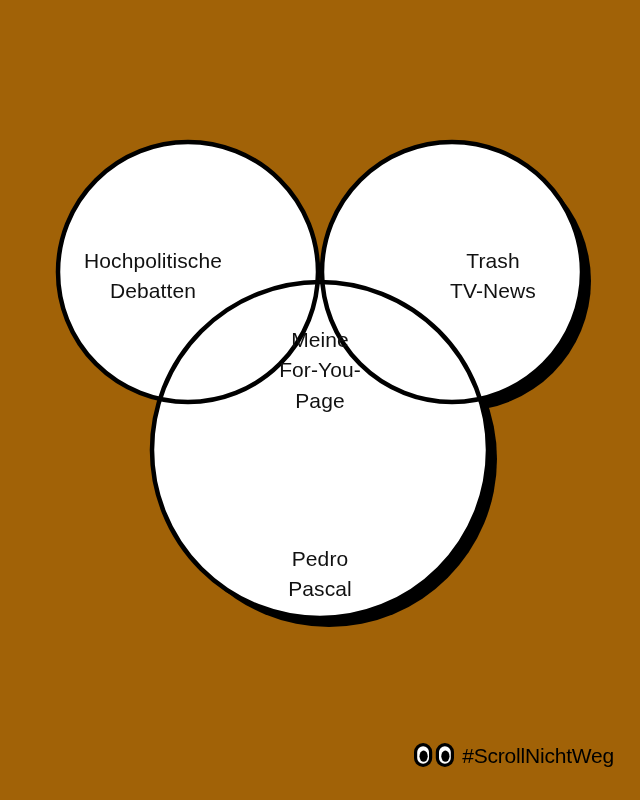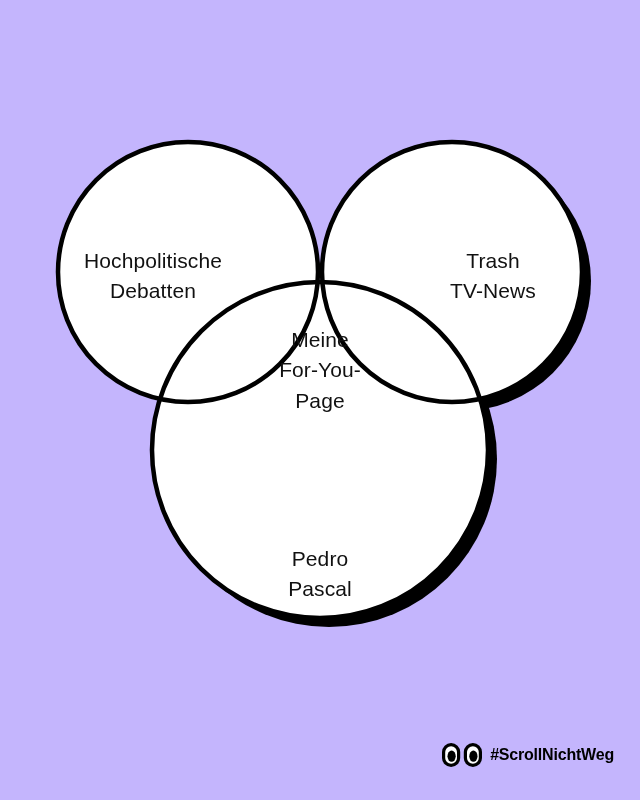"Hochpolitische" #canvas { background: #c4b5fd -> #a16207 }
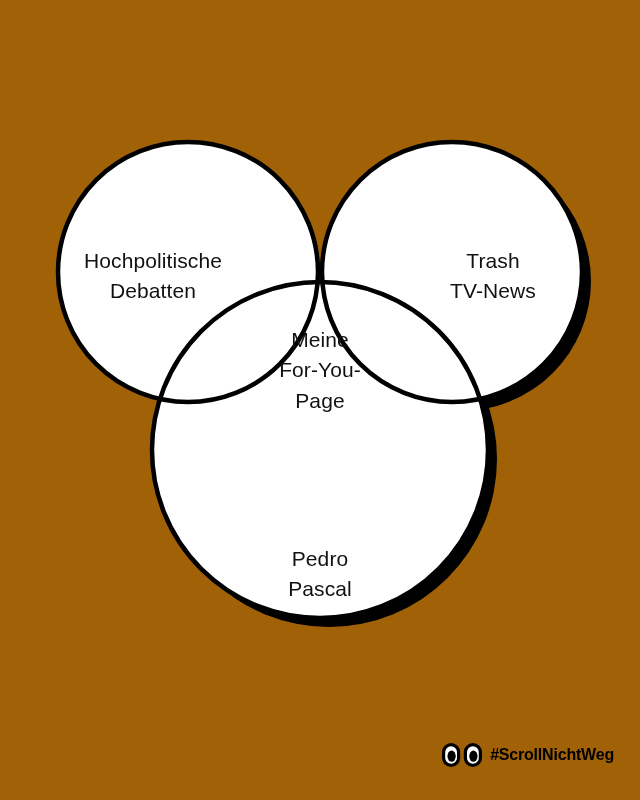"#ScrollNichtWeg" #brand-hashtag { font-size: 16px -> 21px; font-weight: 700 -> 400 }
